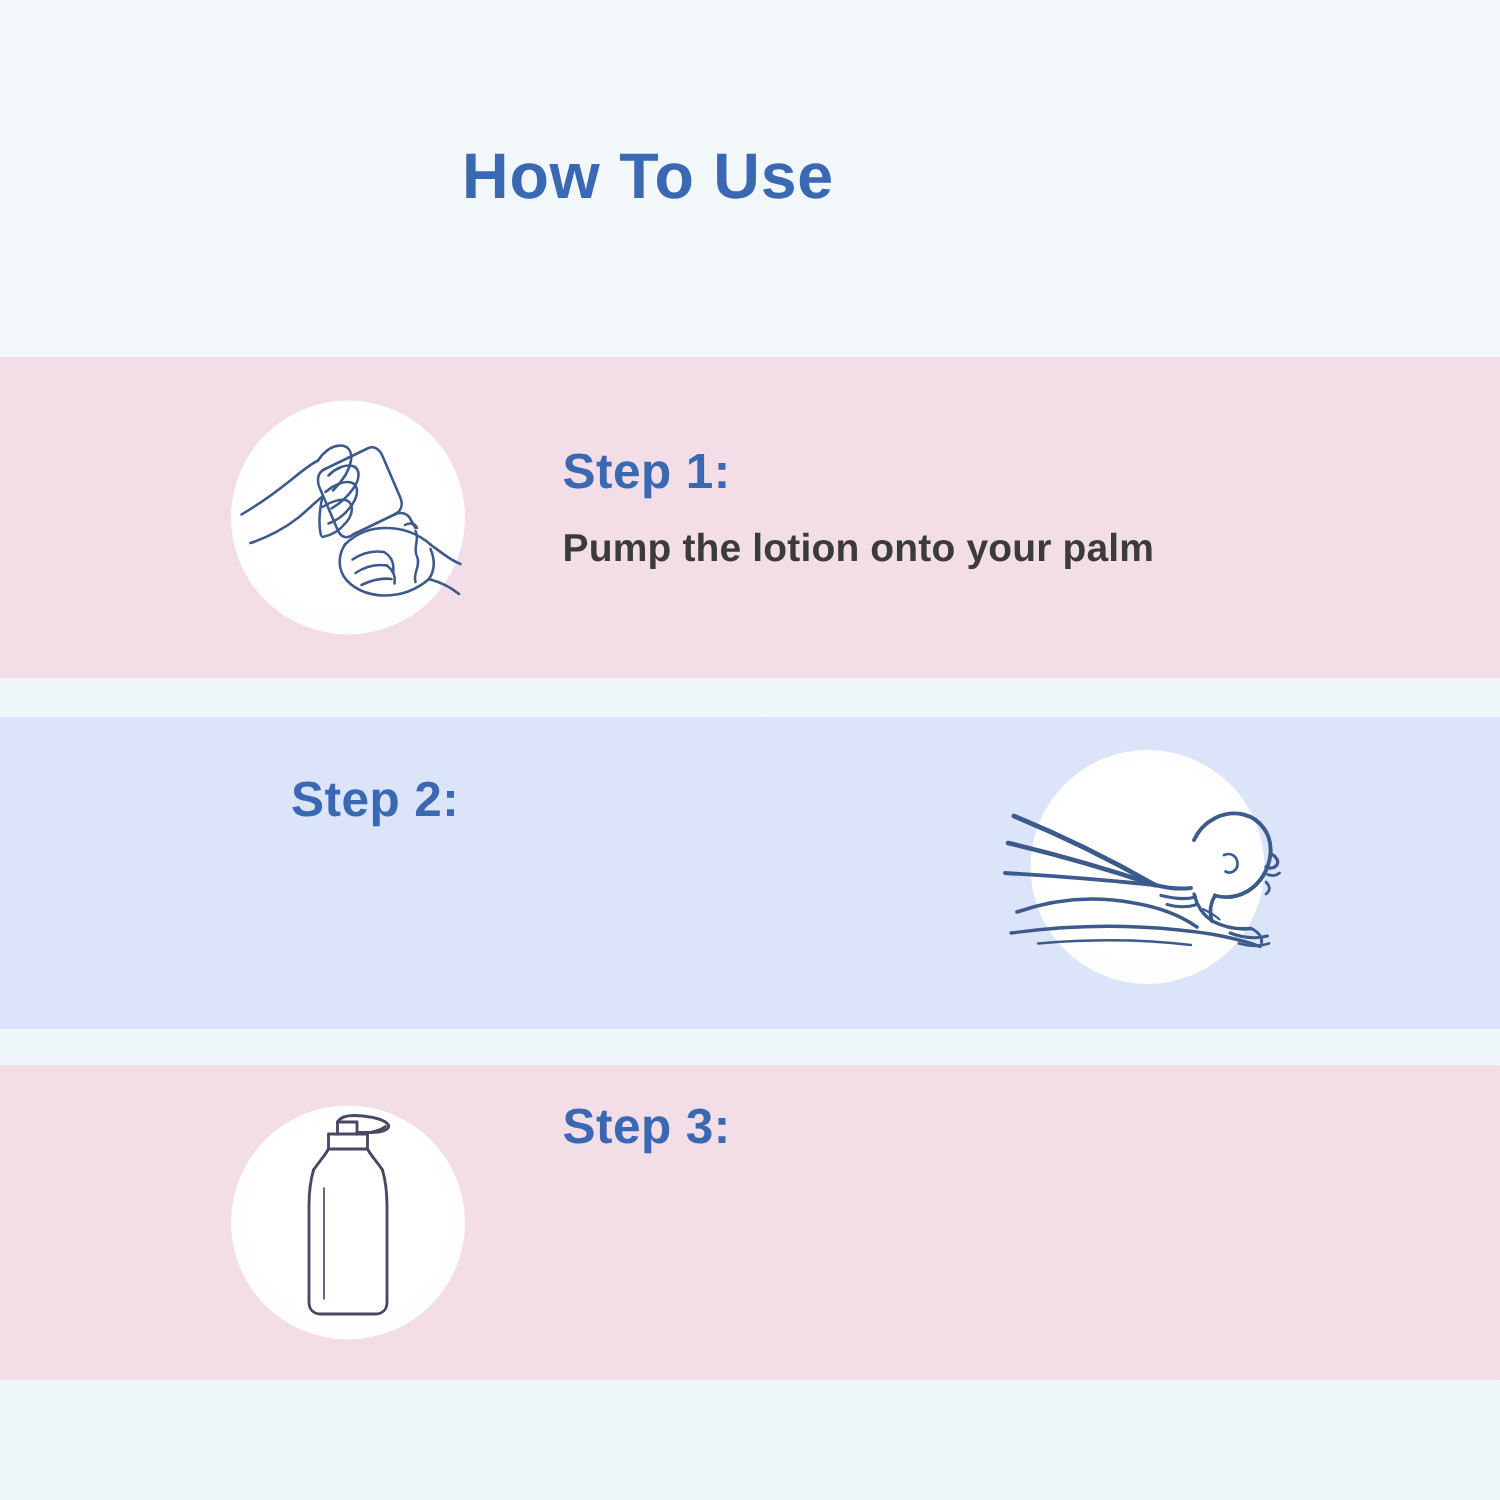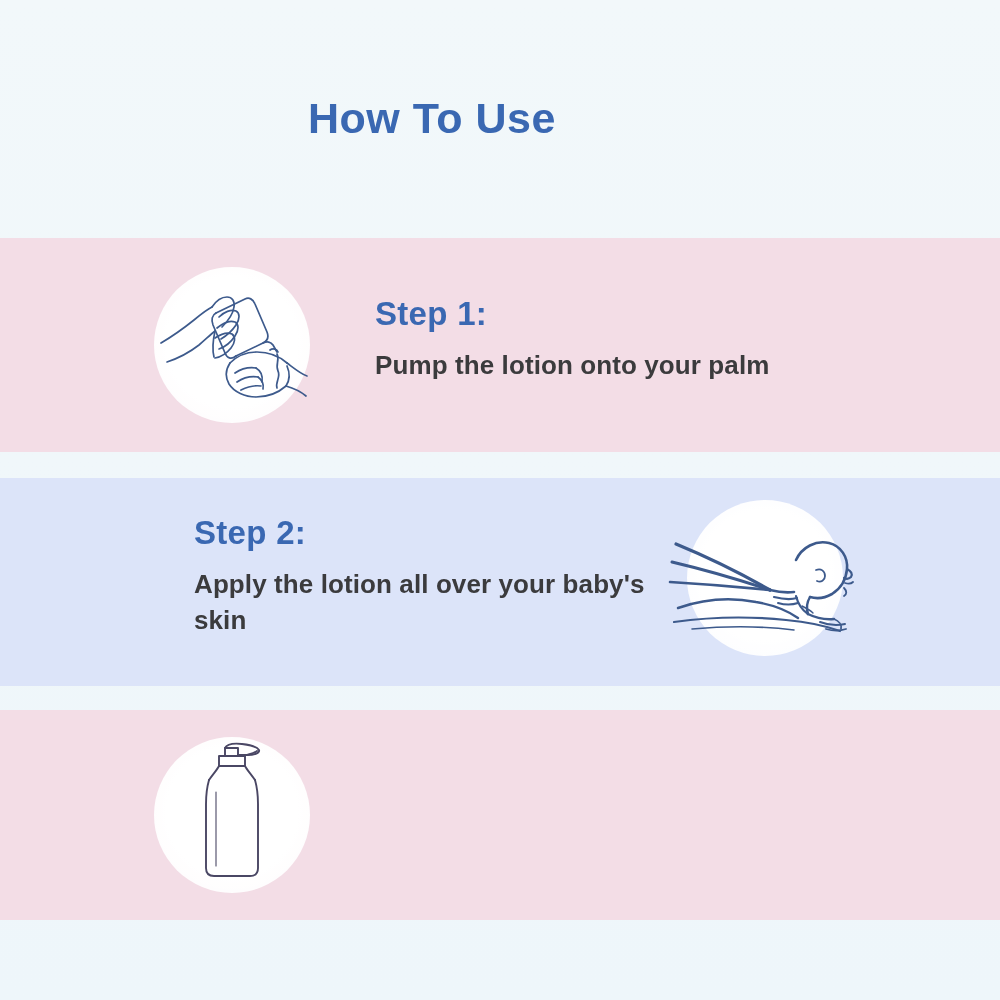"Apply the lotion all over" p.step-body { html: <p>Apply the lotion all over your baby's skin</p> -> none }
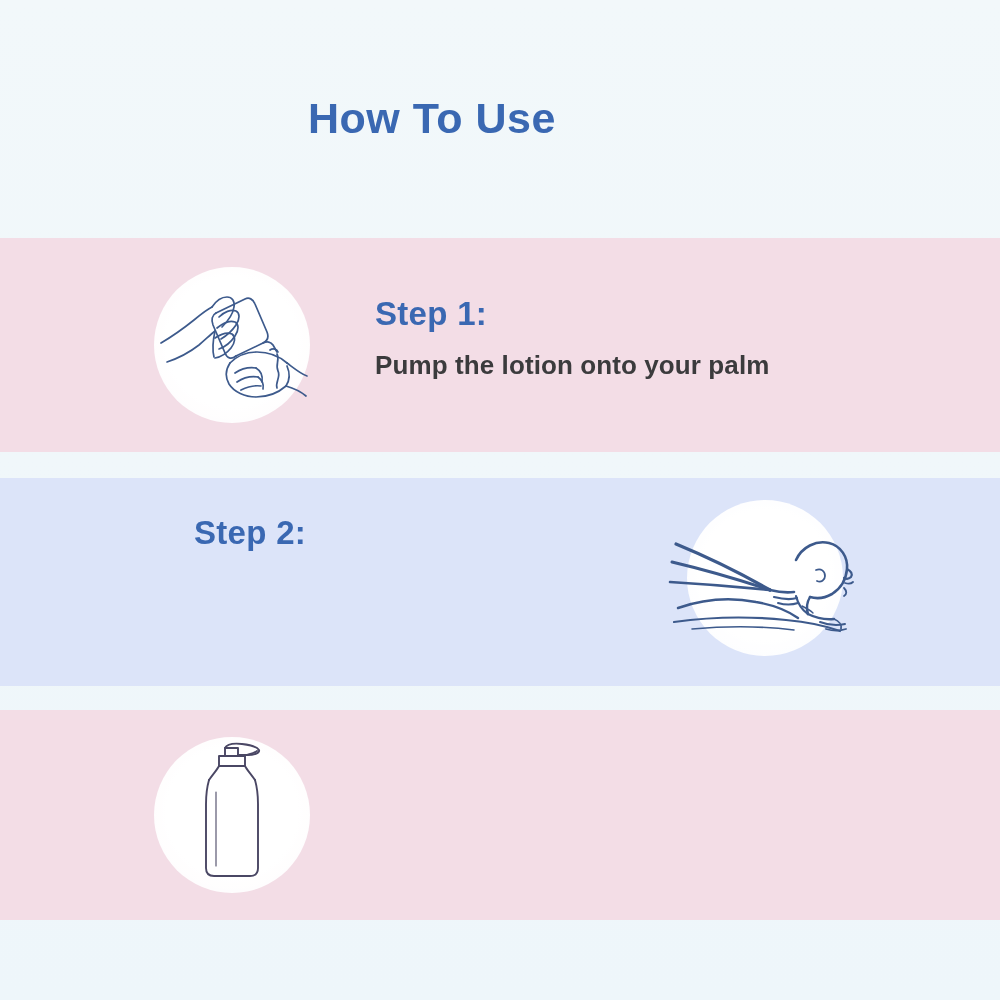"Step 3:" p.step-label { html: none -> <p>Step 3:</p> }
